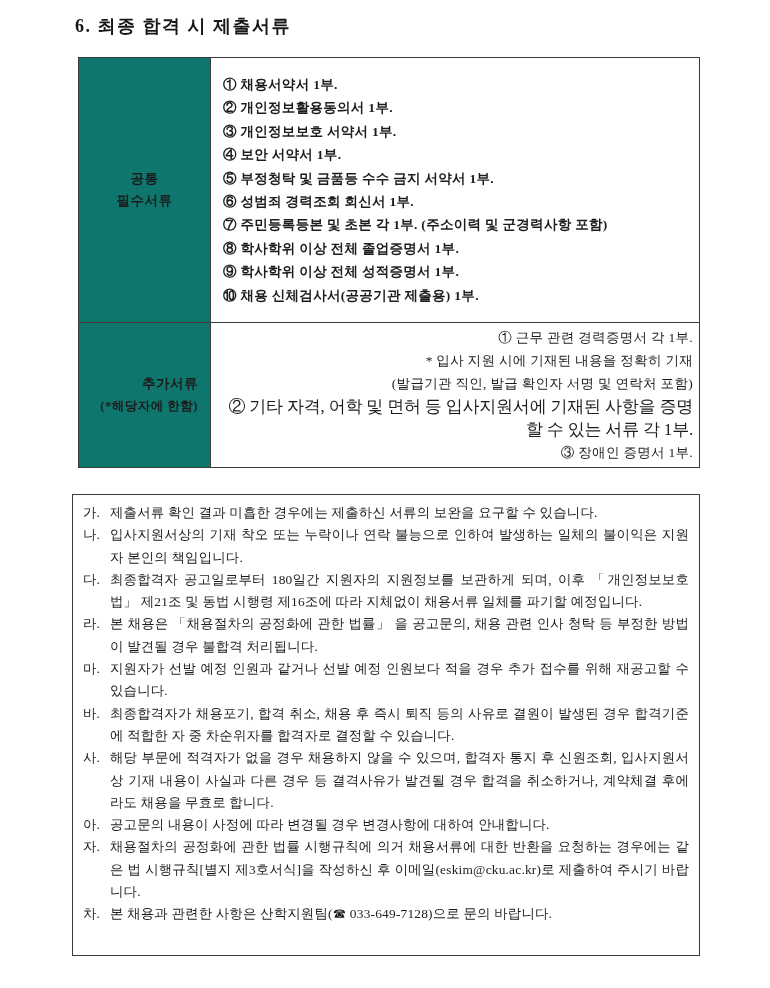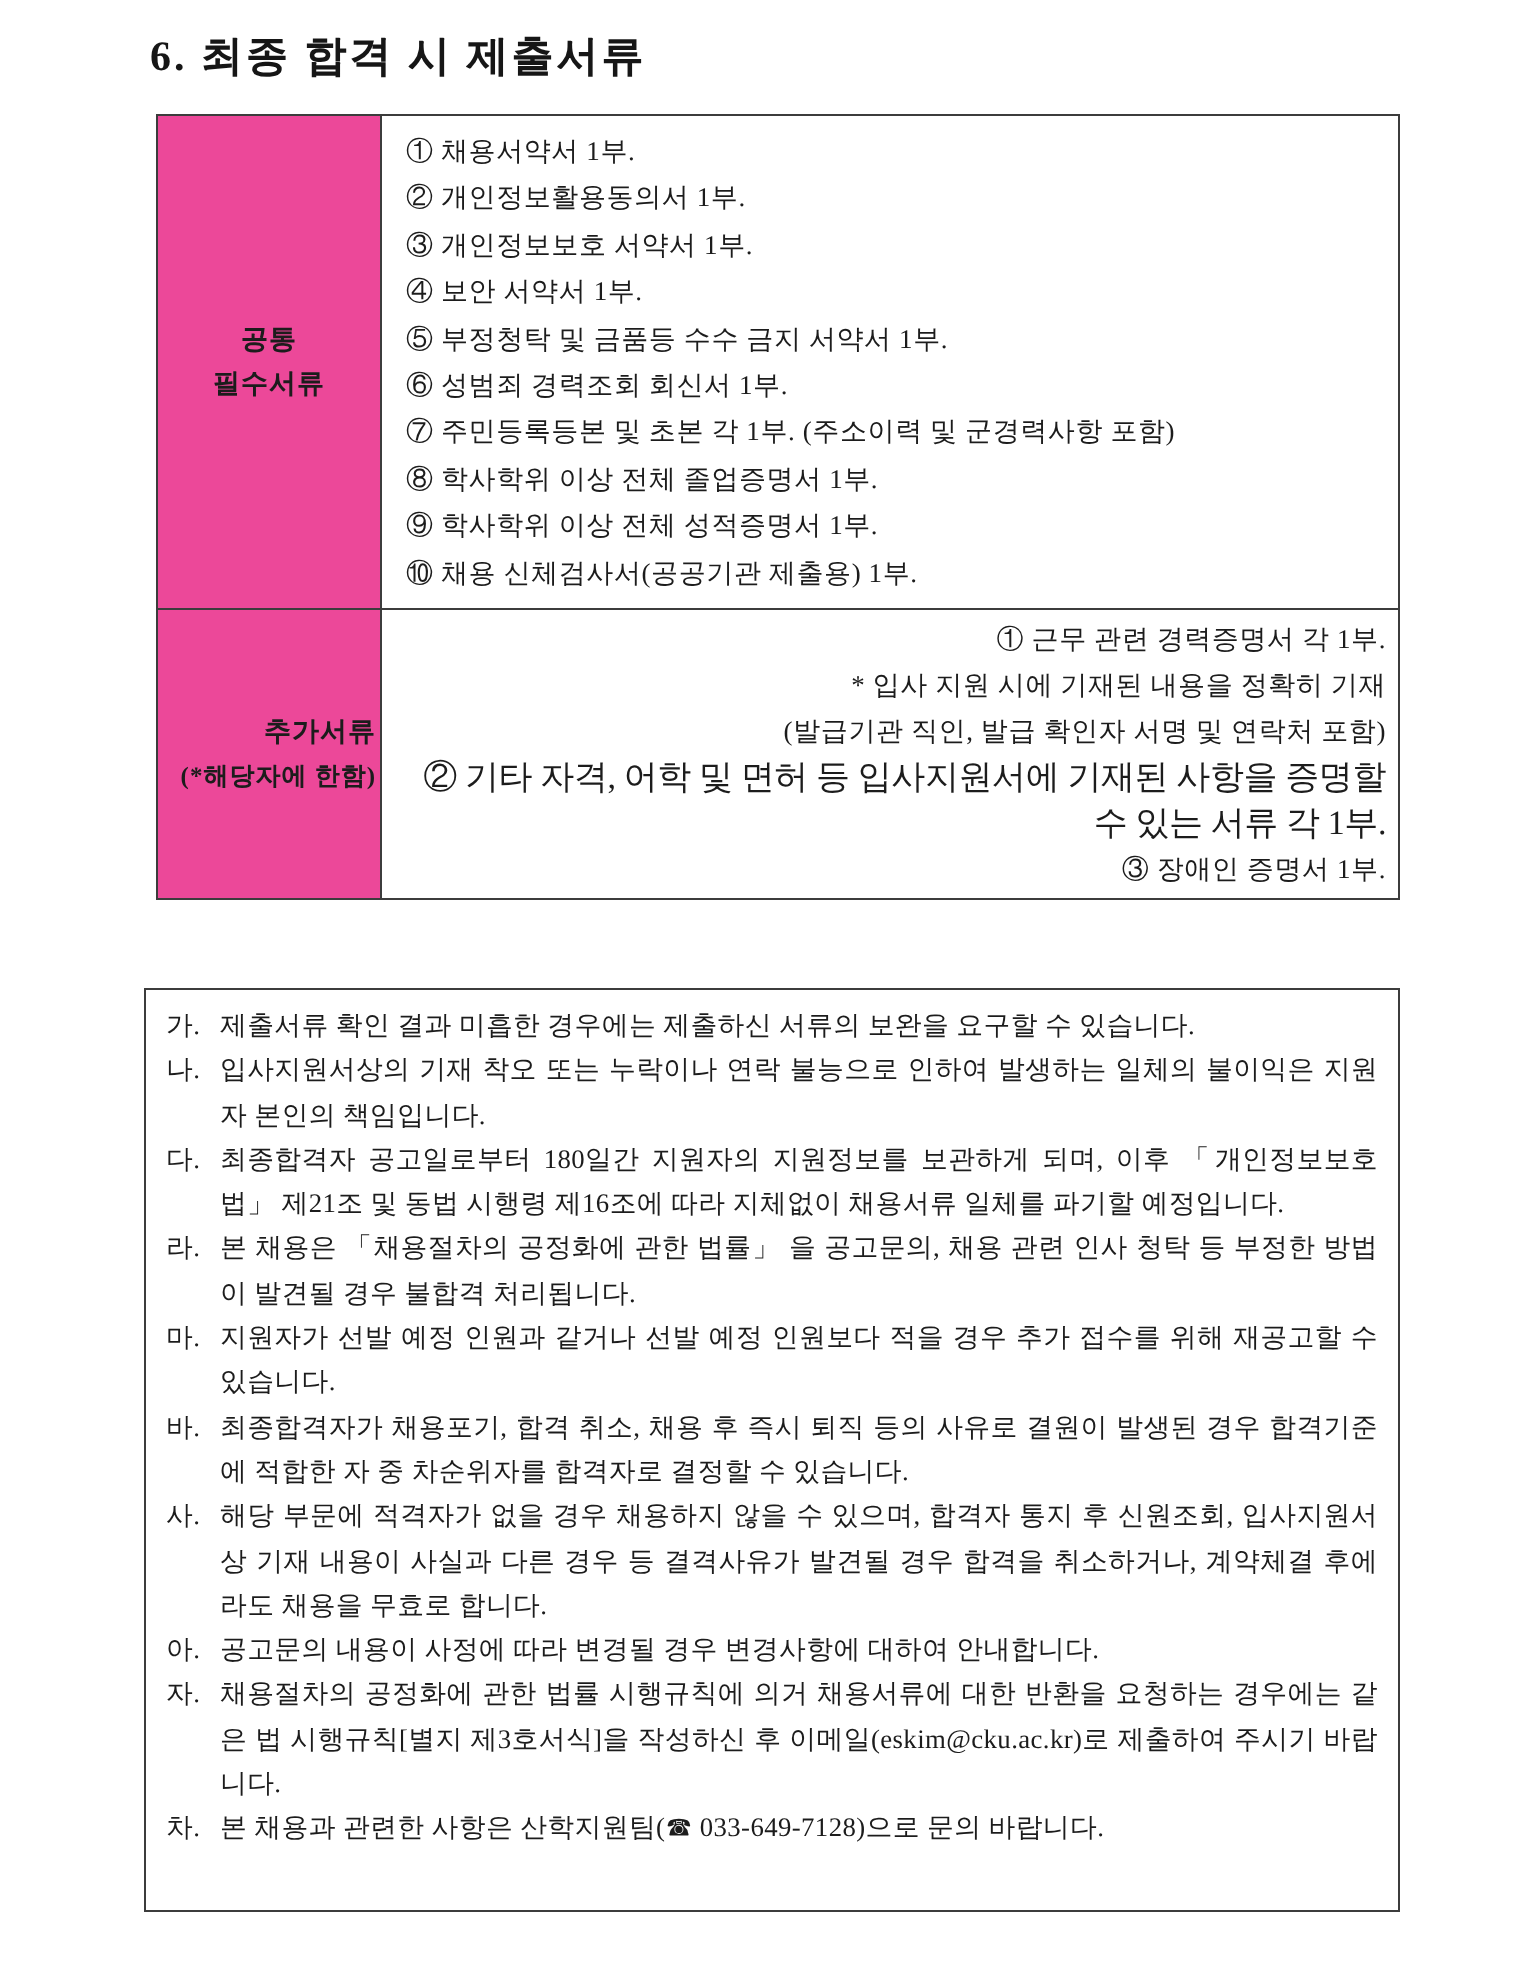"6. 최종 합격 시 제출서류" .sec-title { font-size: 21px -> 18px }
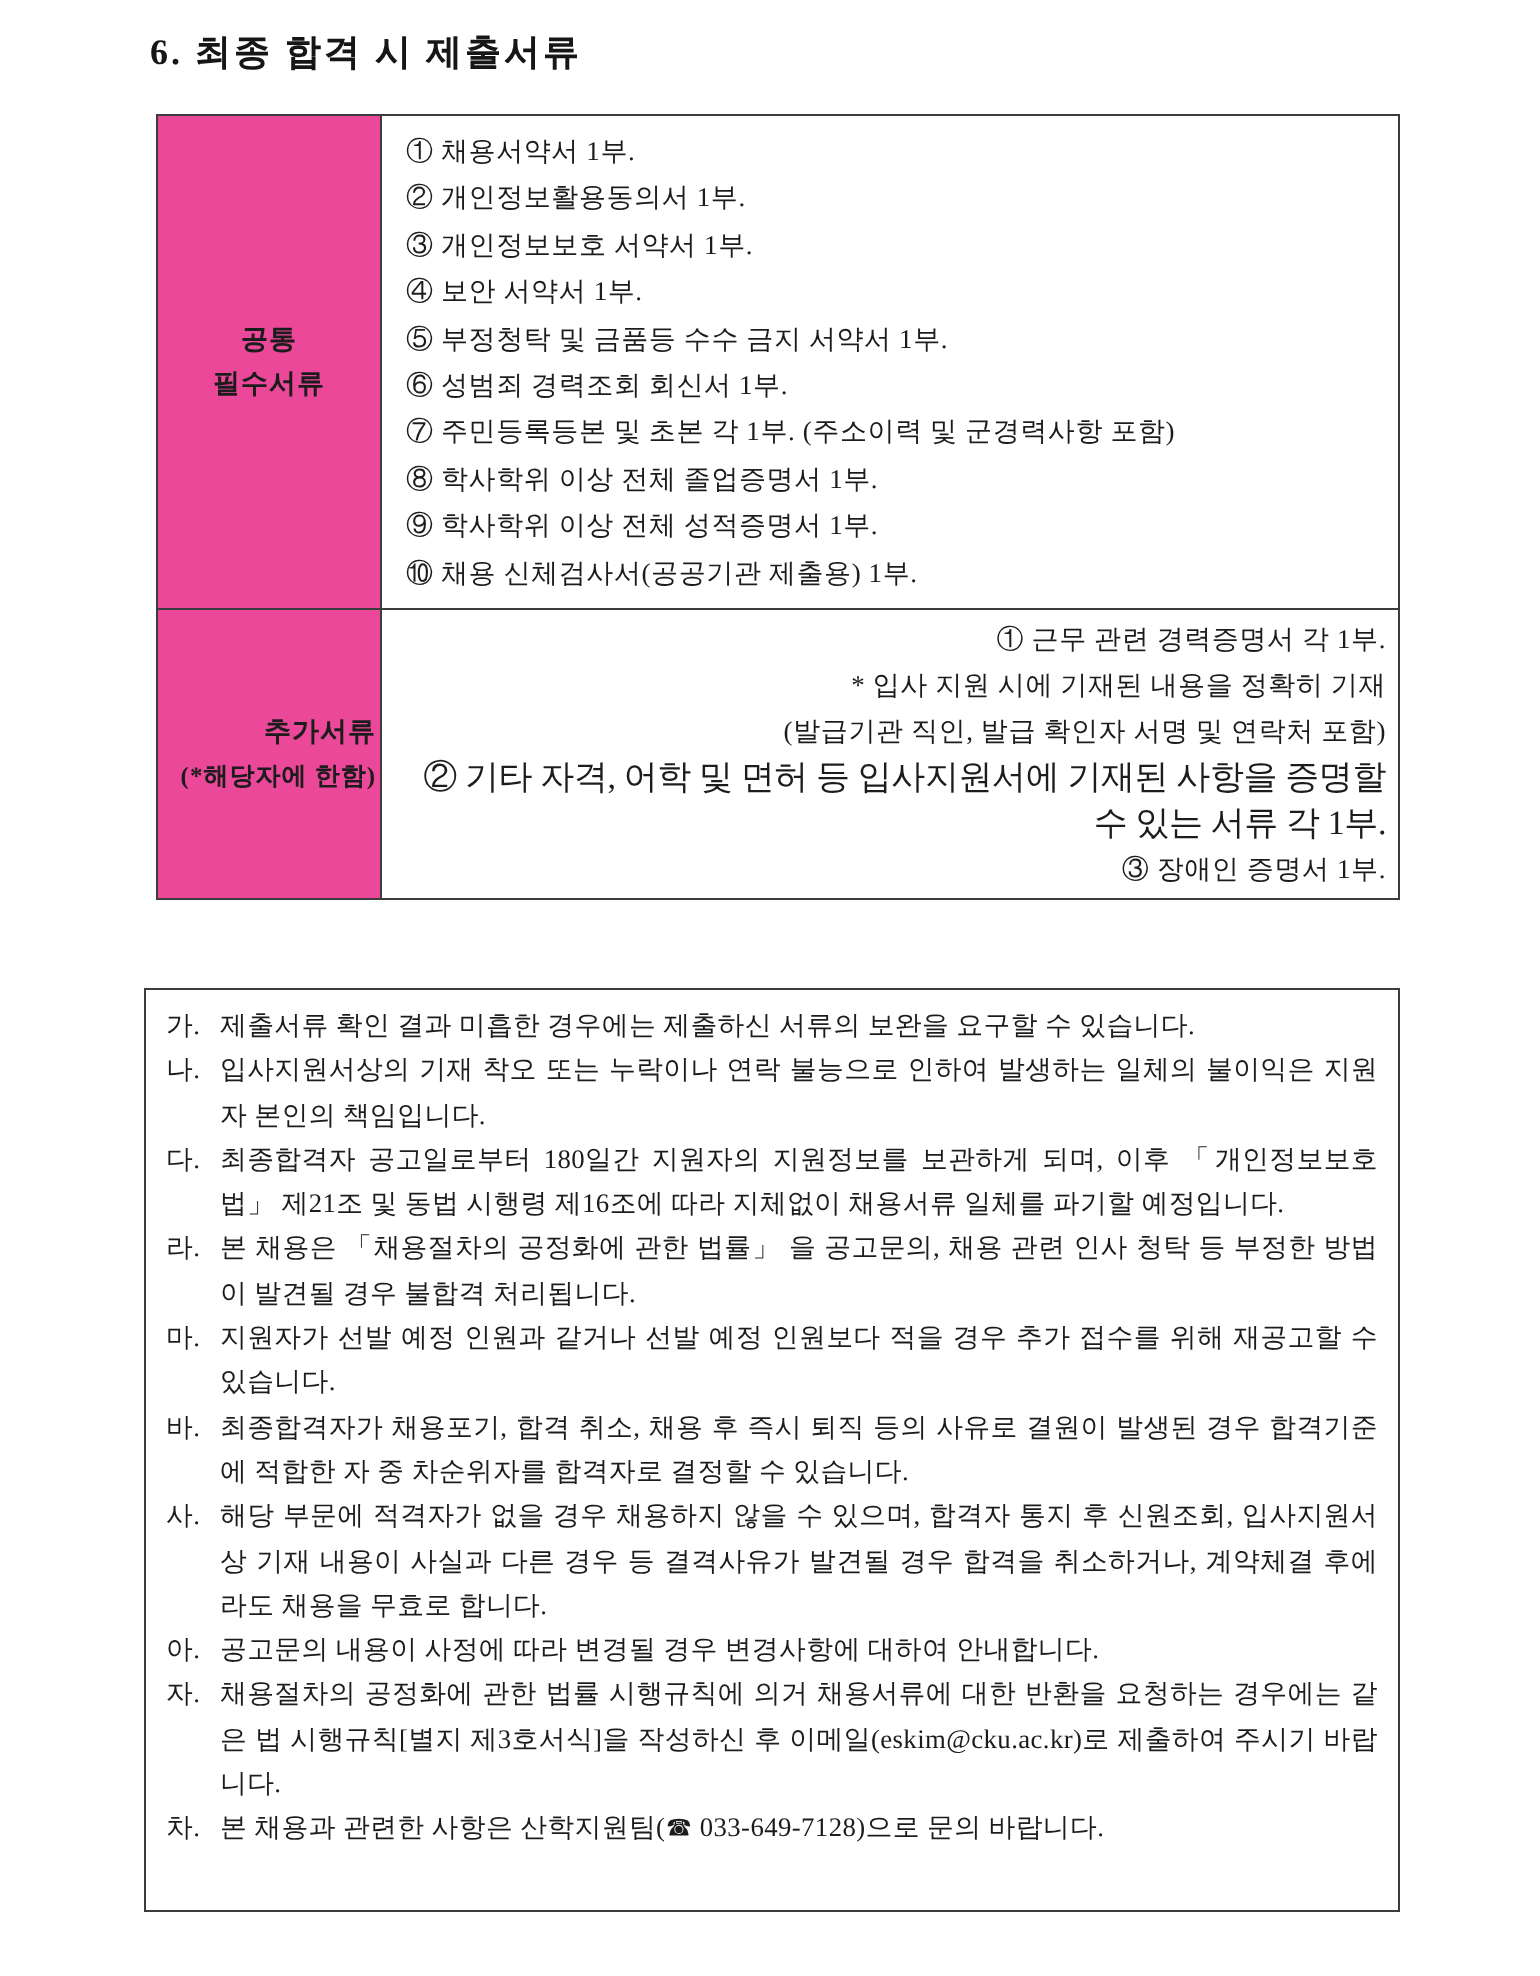"① 채용서약서 1부." tr.r1 td { font-weight: none -> bold }
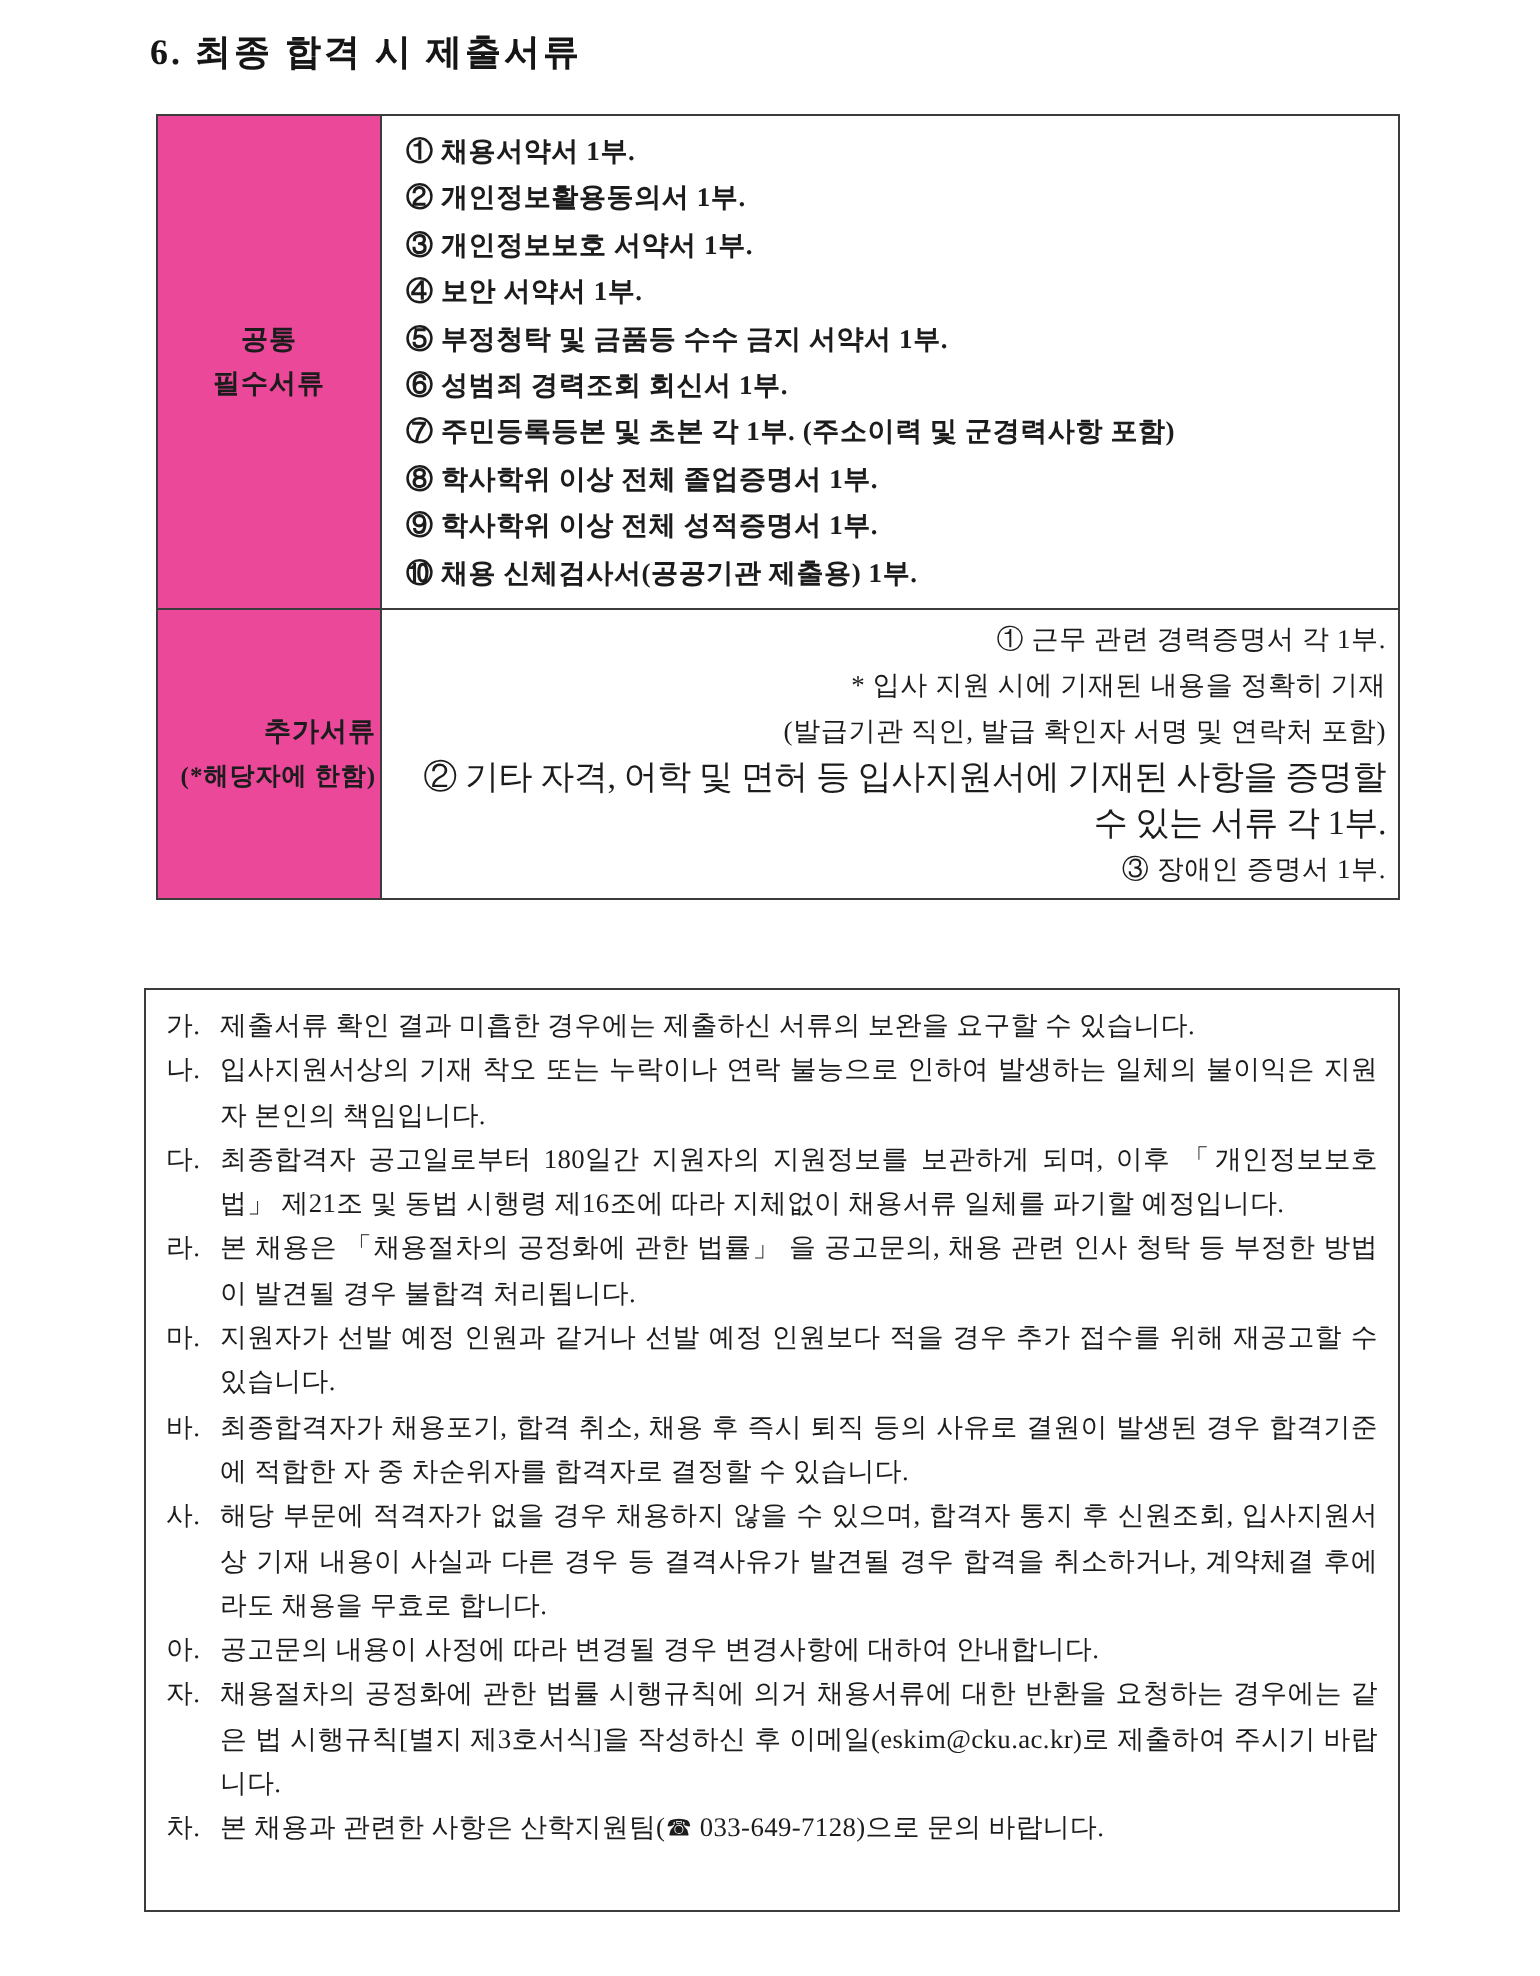"공통" td.th { background: #ec4899 -> #0f766e; padding: 2px -> 12px }
